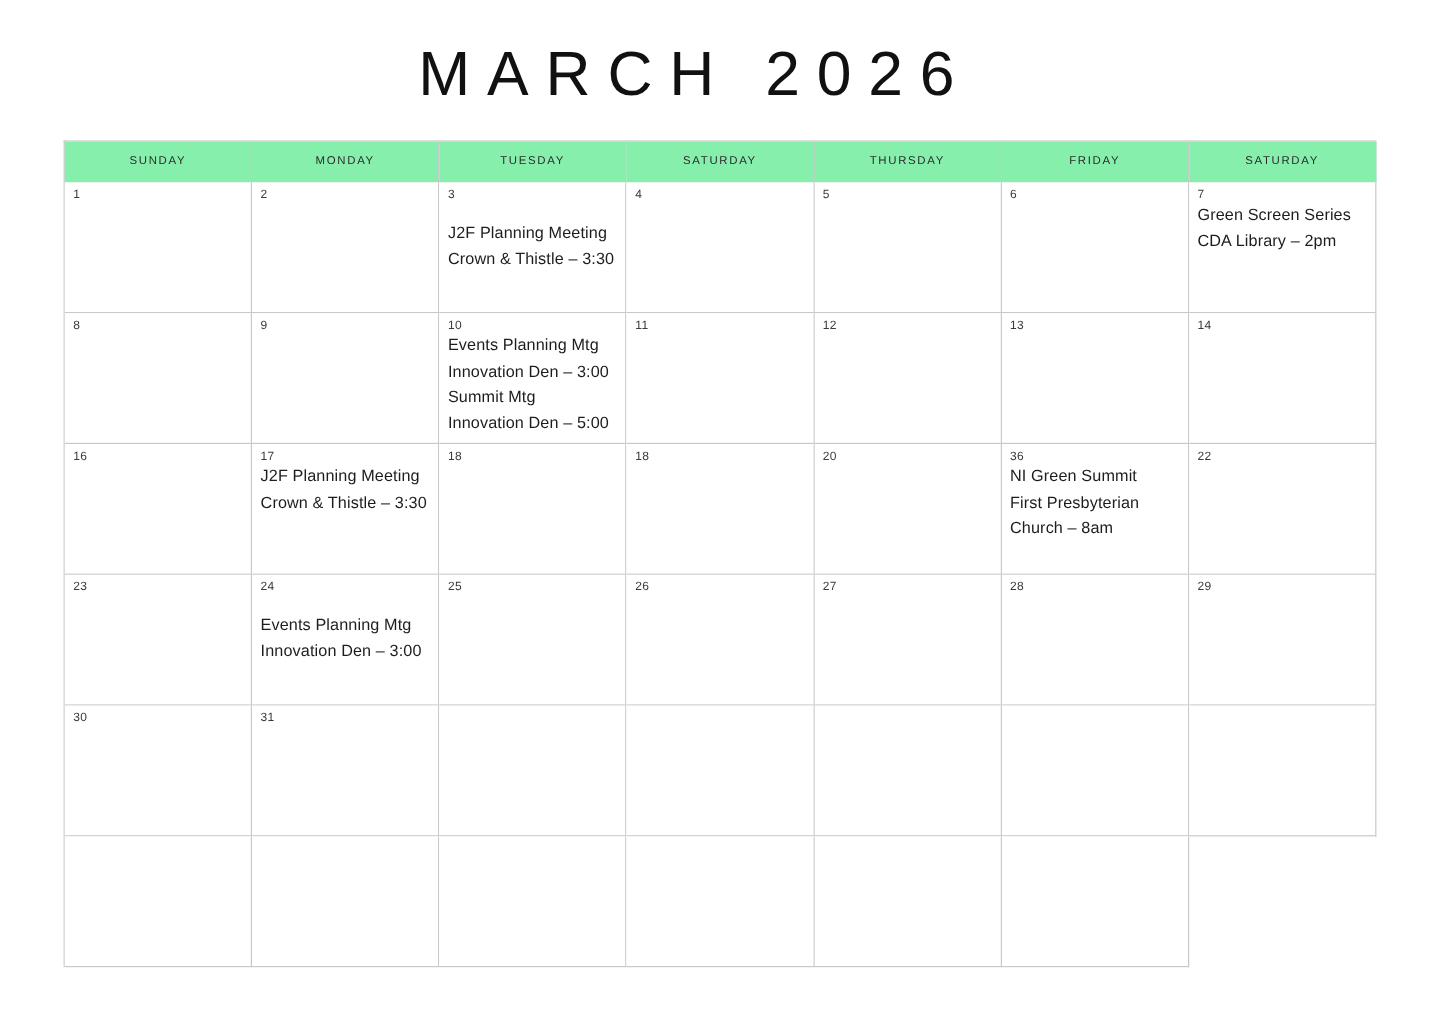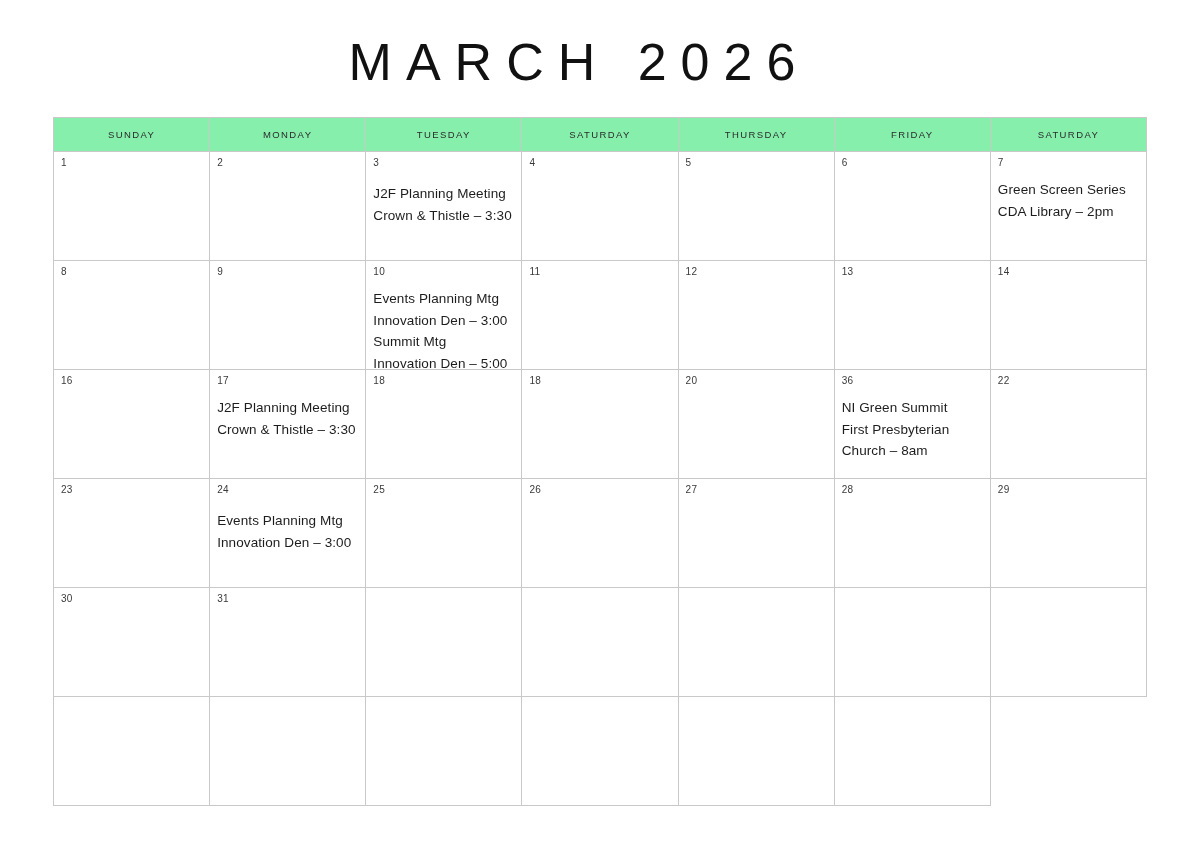"Green Screen Series" .events.tight { margin-top: 11px -> 0px }
